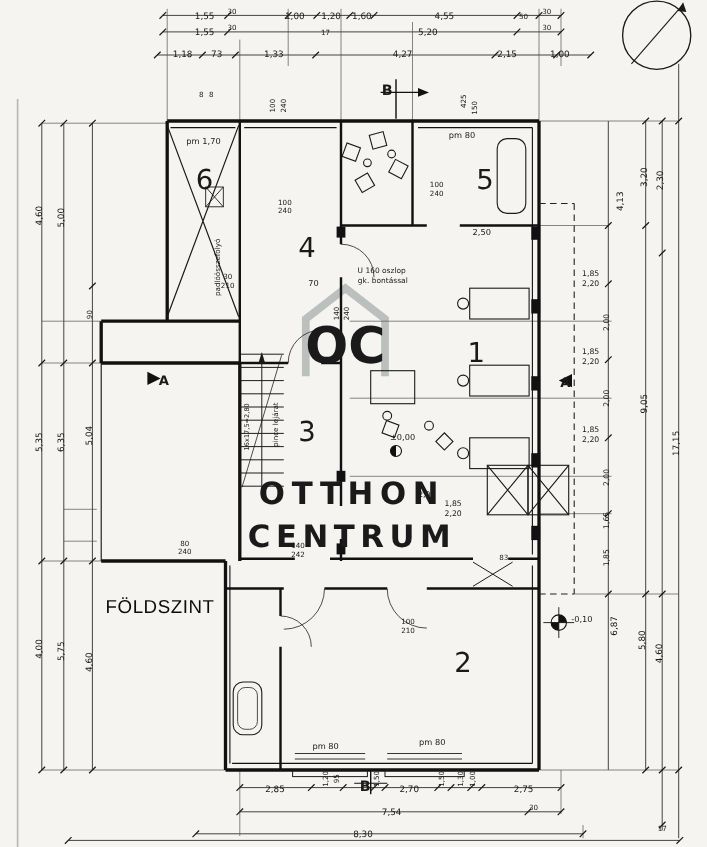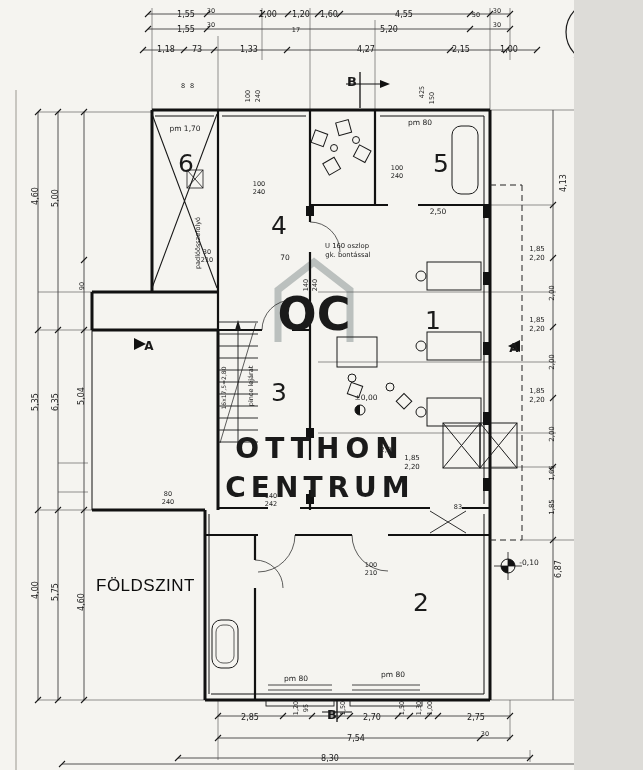"1,55" .page { width: 574px -> 643px }
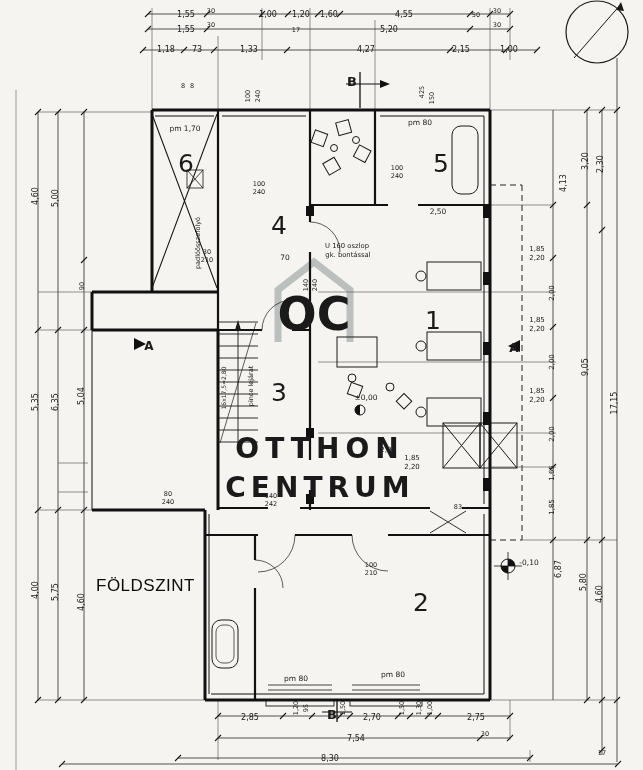"FÖLDSZINT" .floor-title { top: 576px -> 542px }
